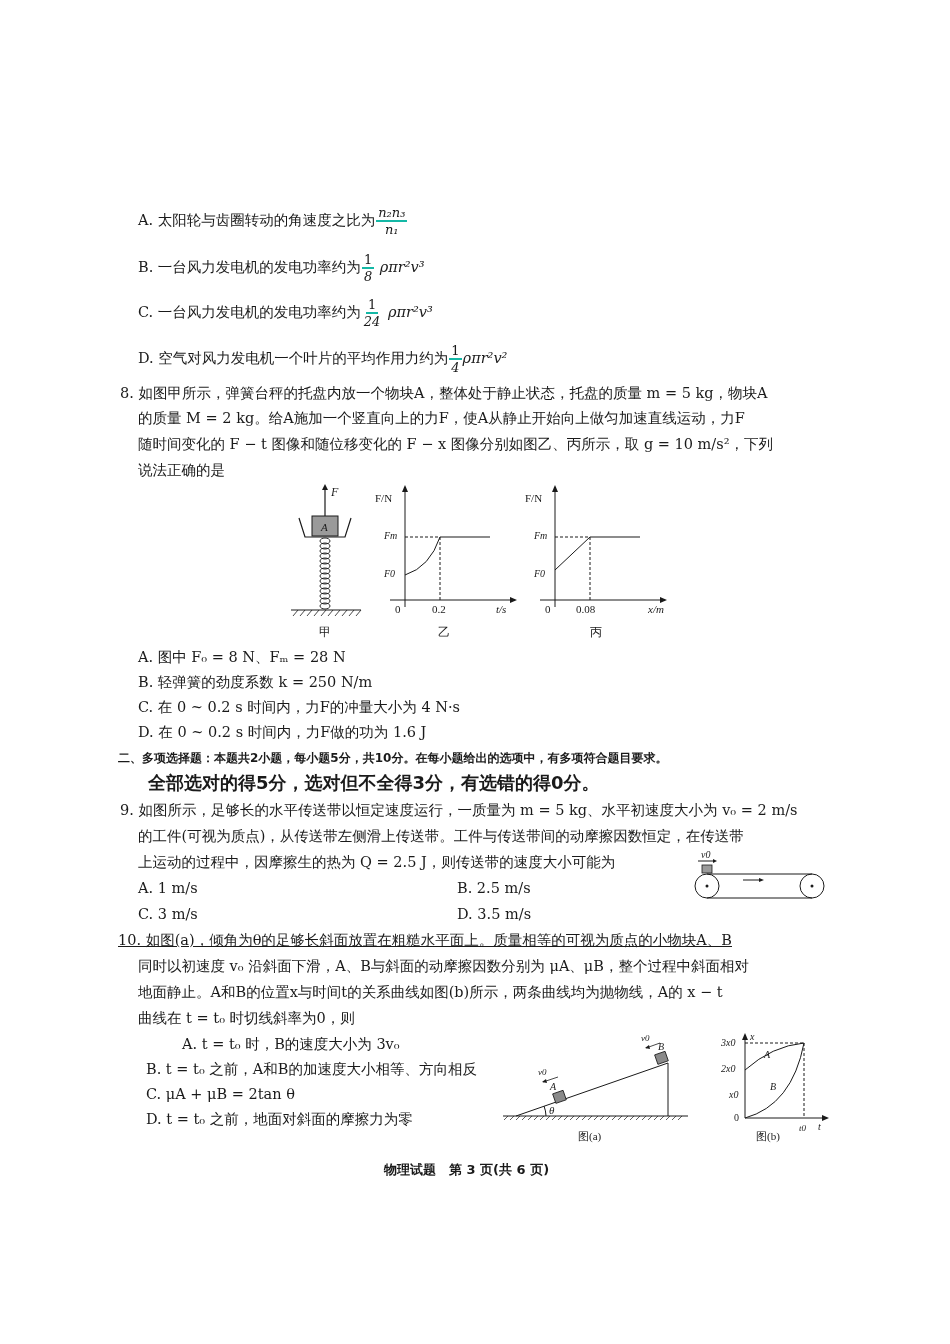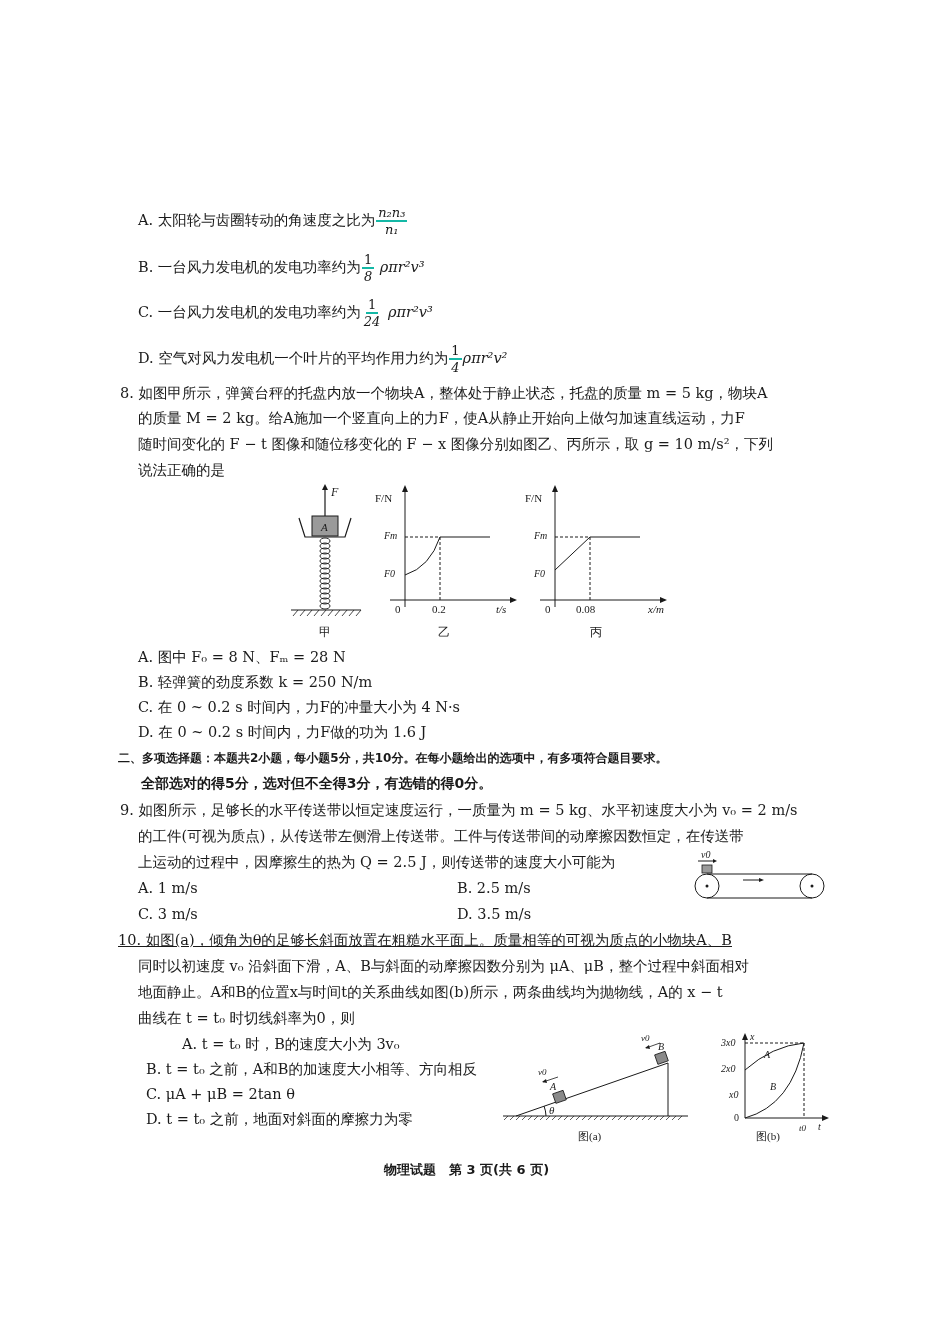"全部选对的得5分，选对但不全得3分，有选错的得0分。" div.line { font-size: 14px -> 18px; left: 141px -> 148px }
